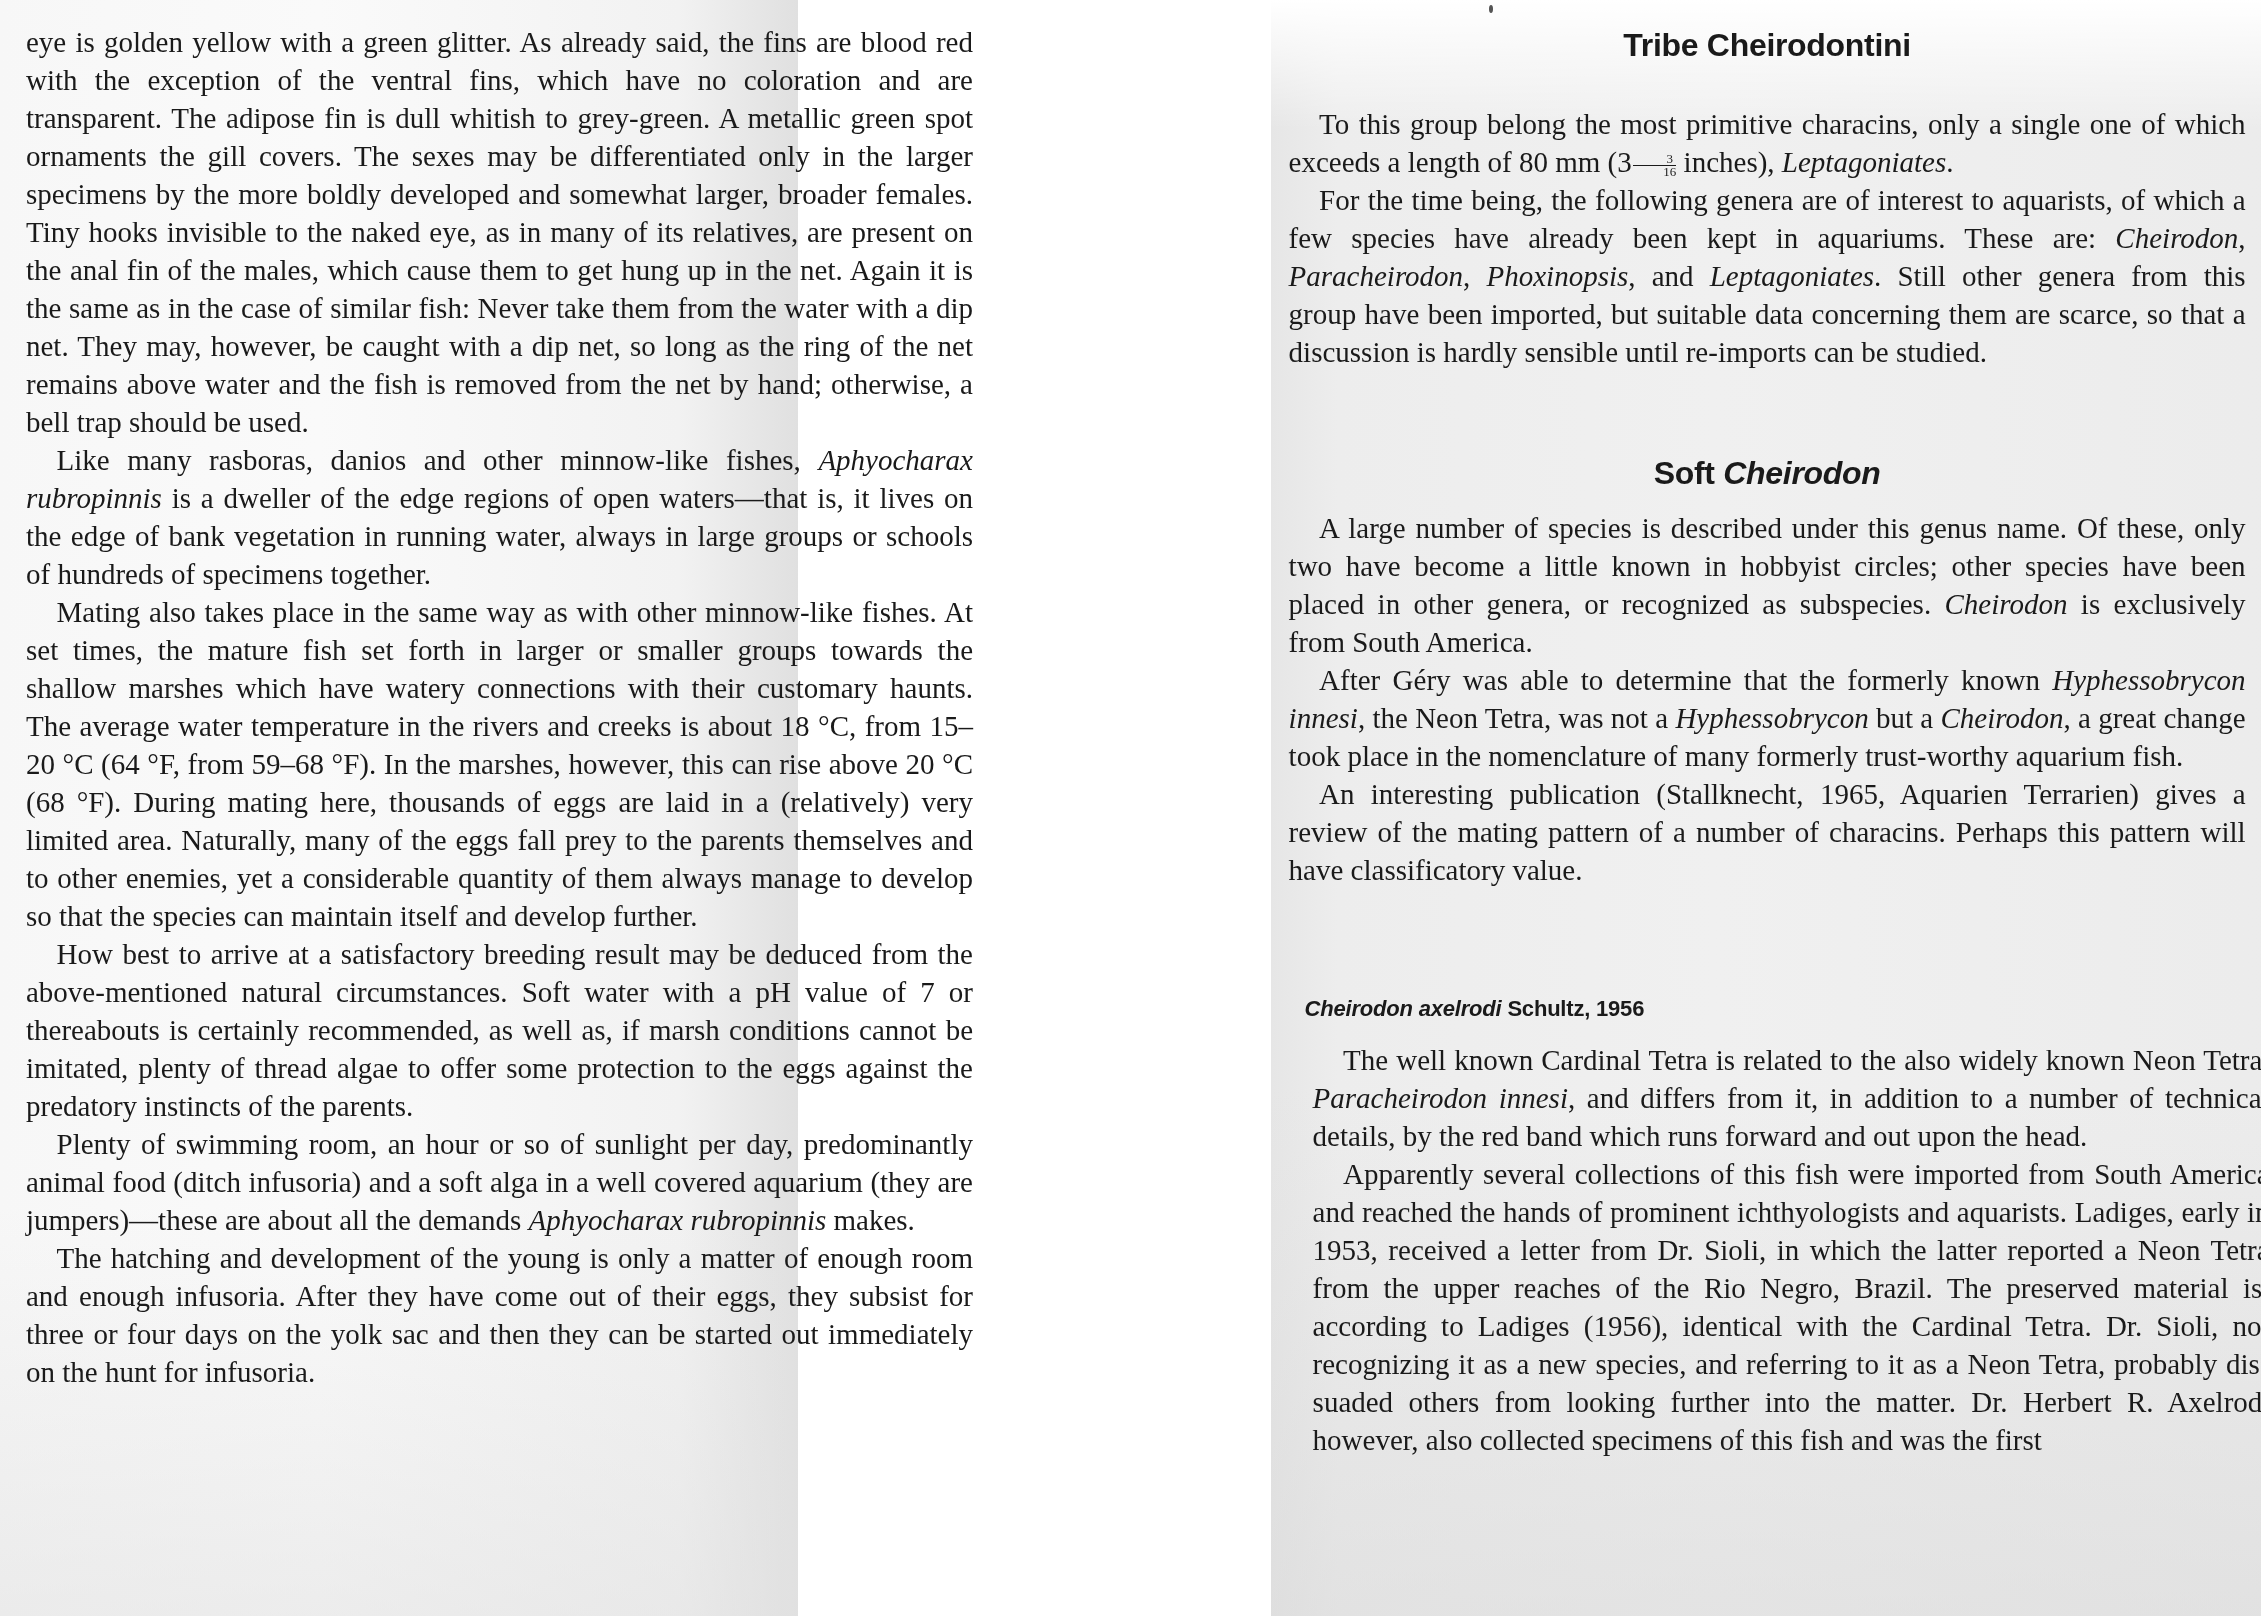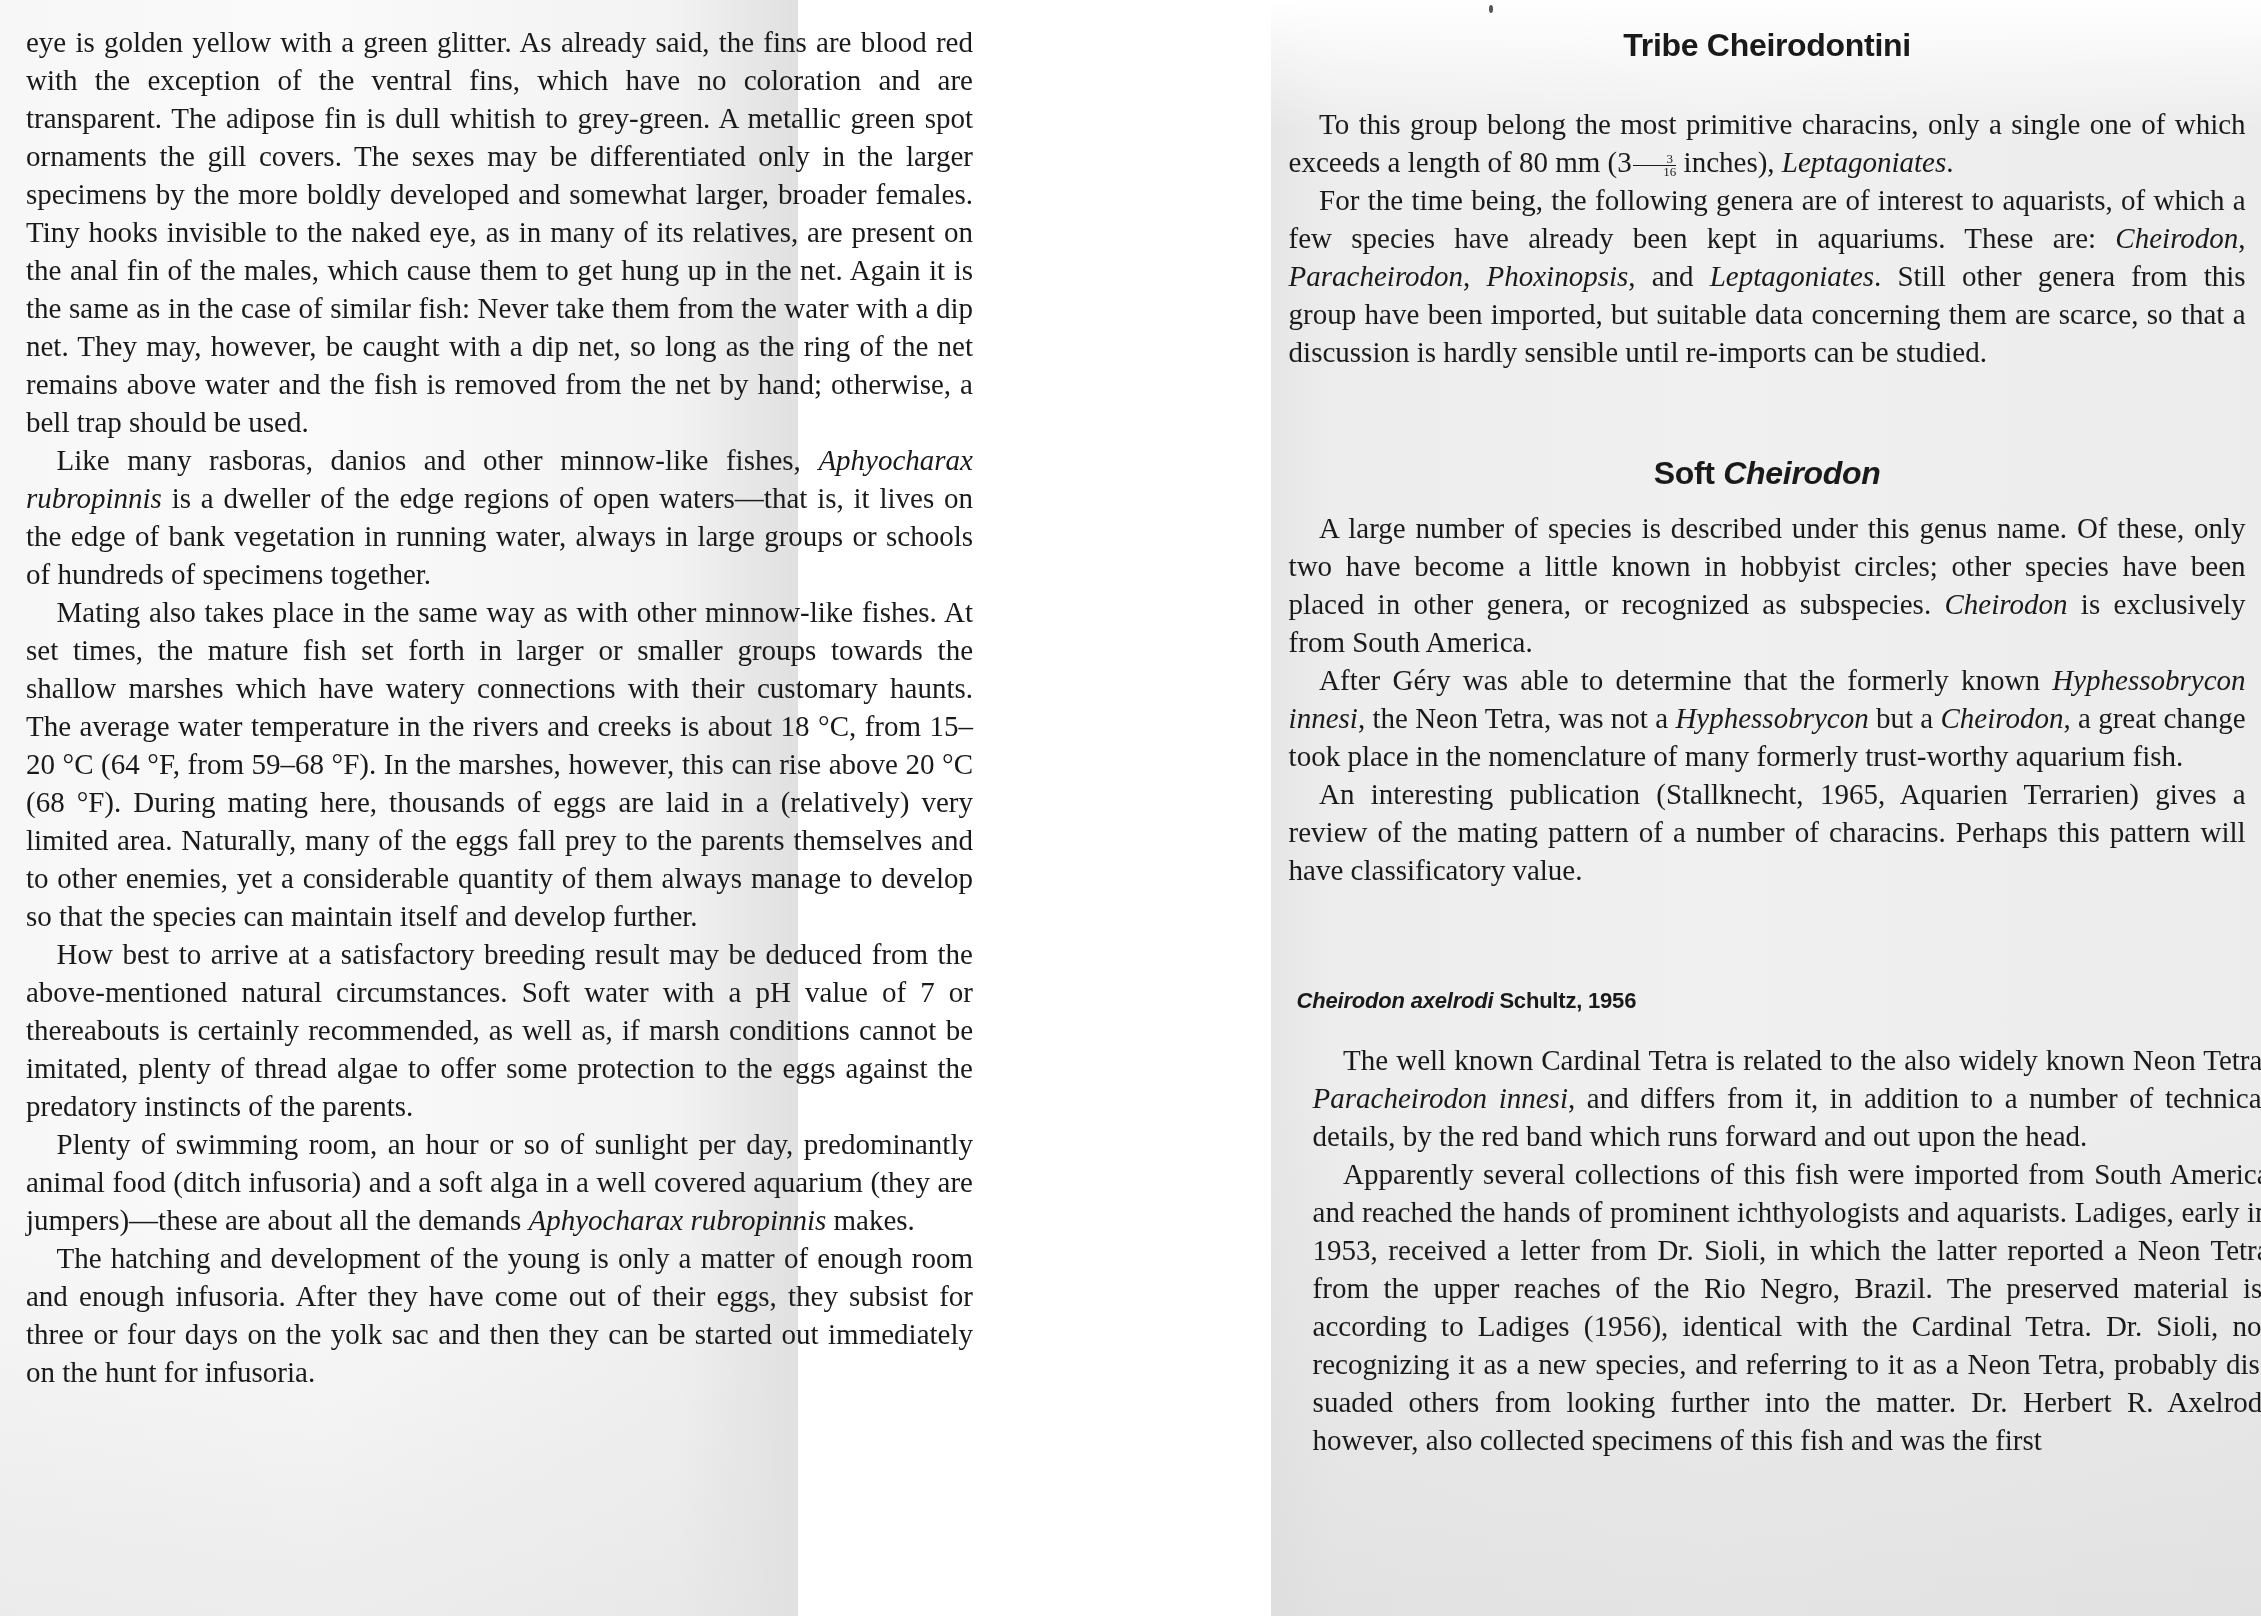"Cheirodon axelrodi Schultz, 1956" .species-head { margin: 8px -> 16px }
